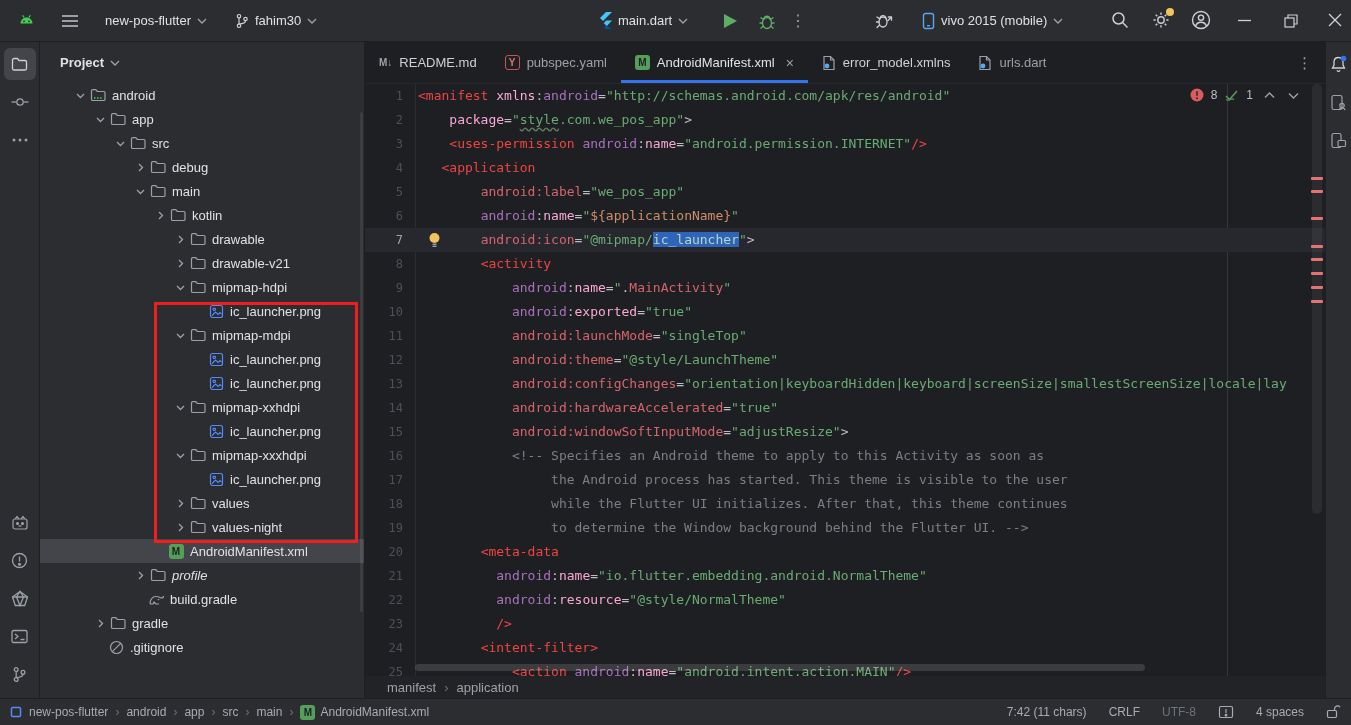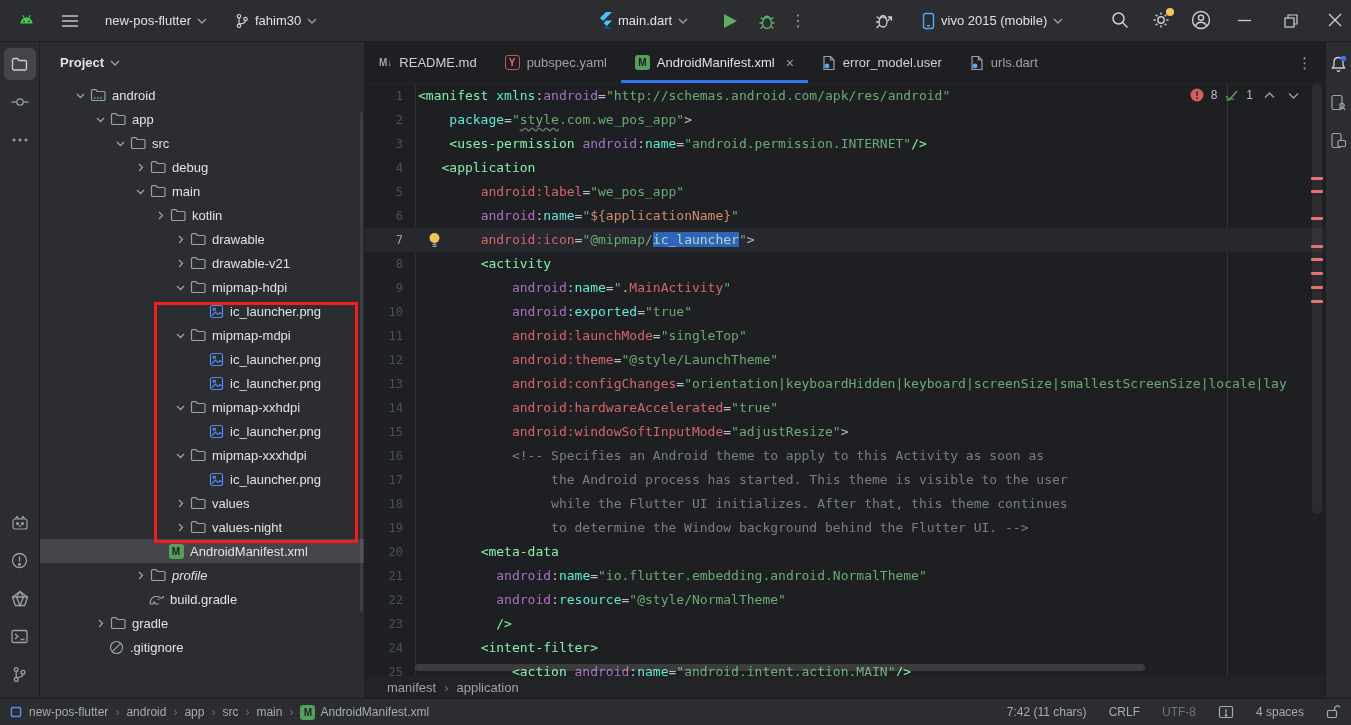"error_model.user" span { text: model.user -> model.xmlns }
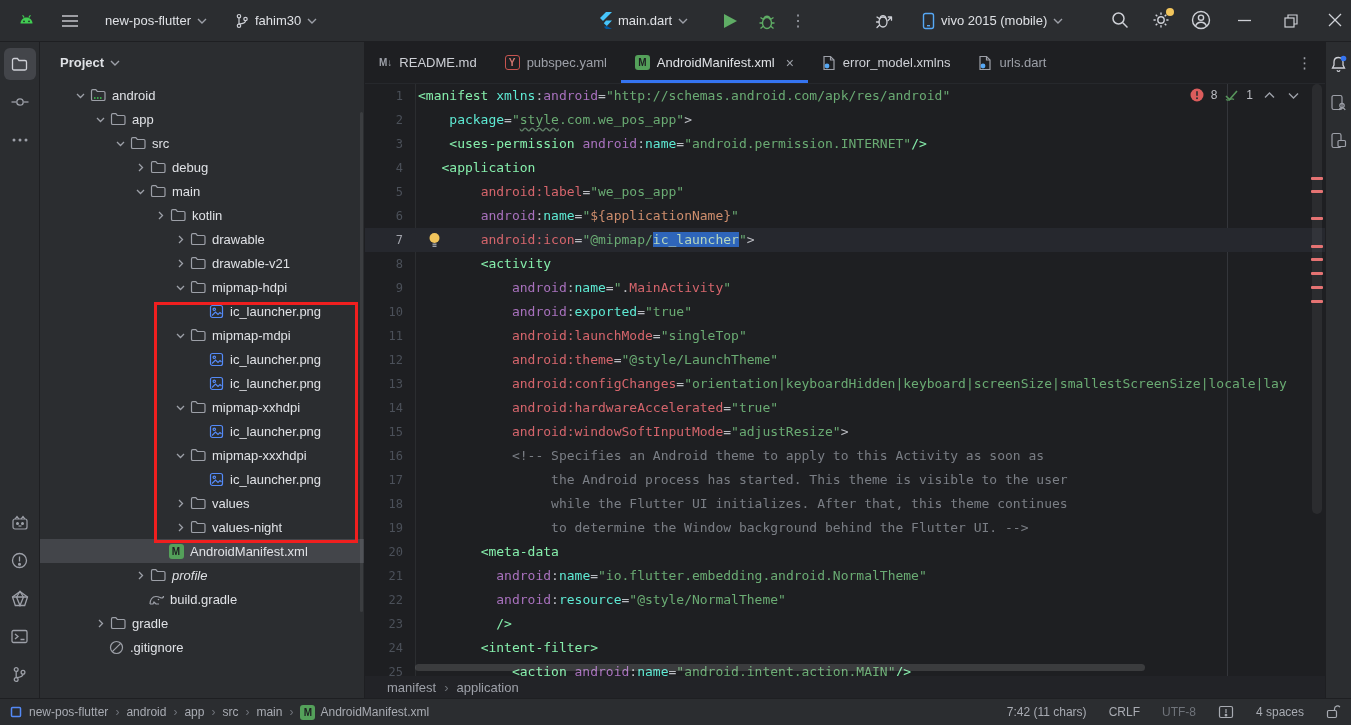"<manifest" .t-tag { color: #86efac -> #ef4444 }
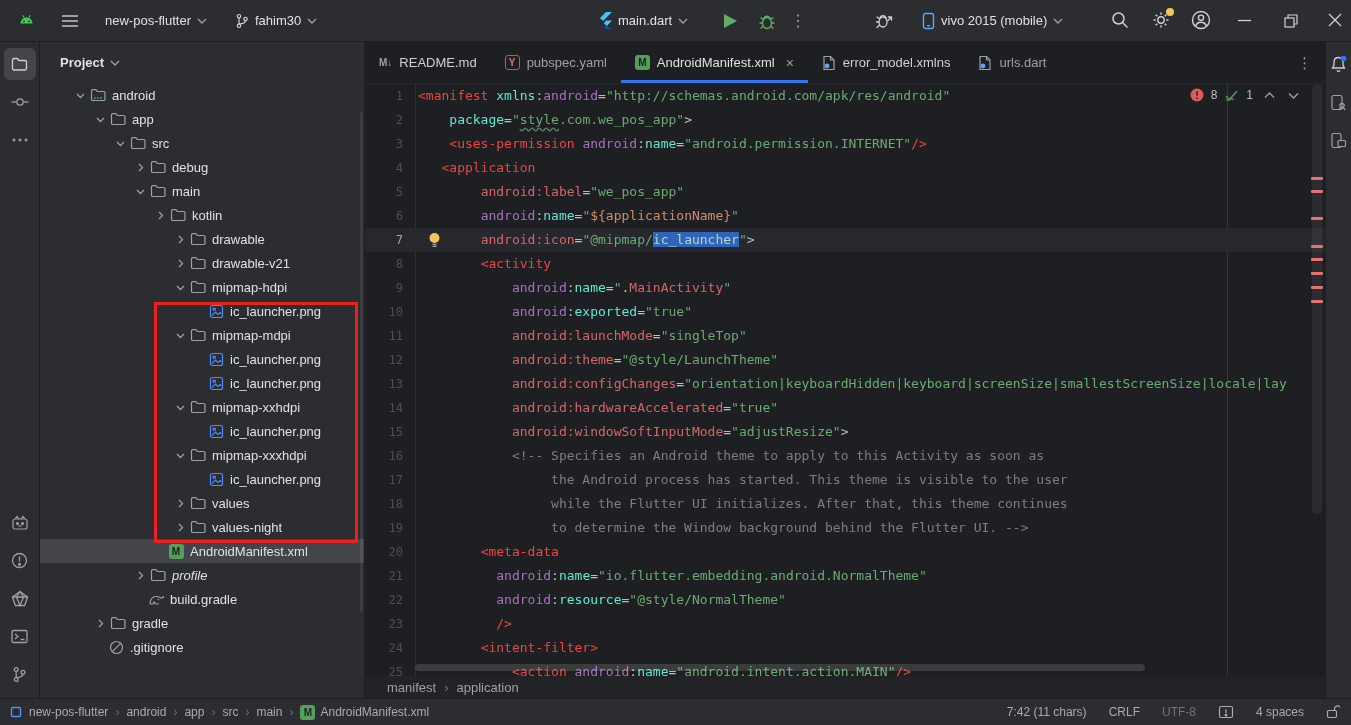"xmlns" .t-attr { color: #5eead4 -> #f9a8d4 }
